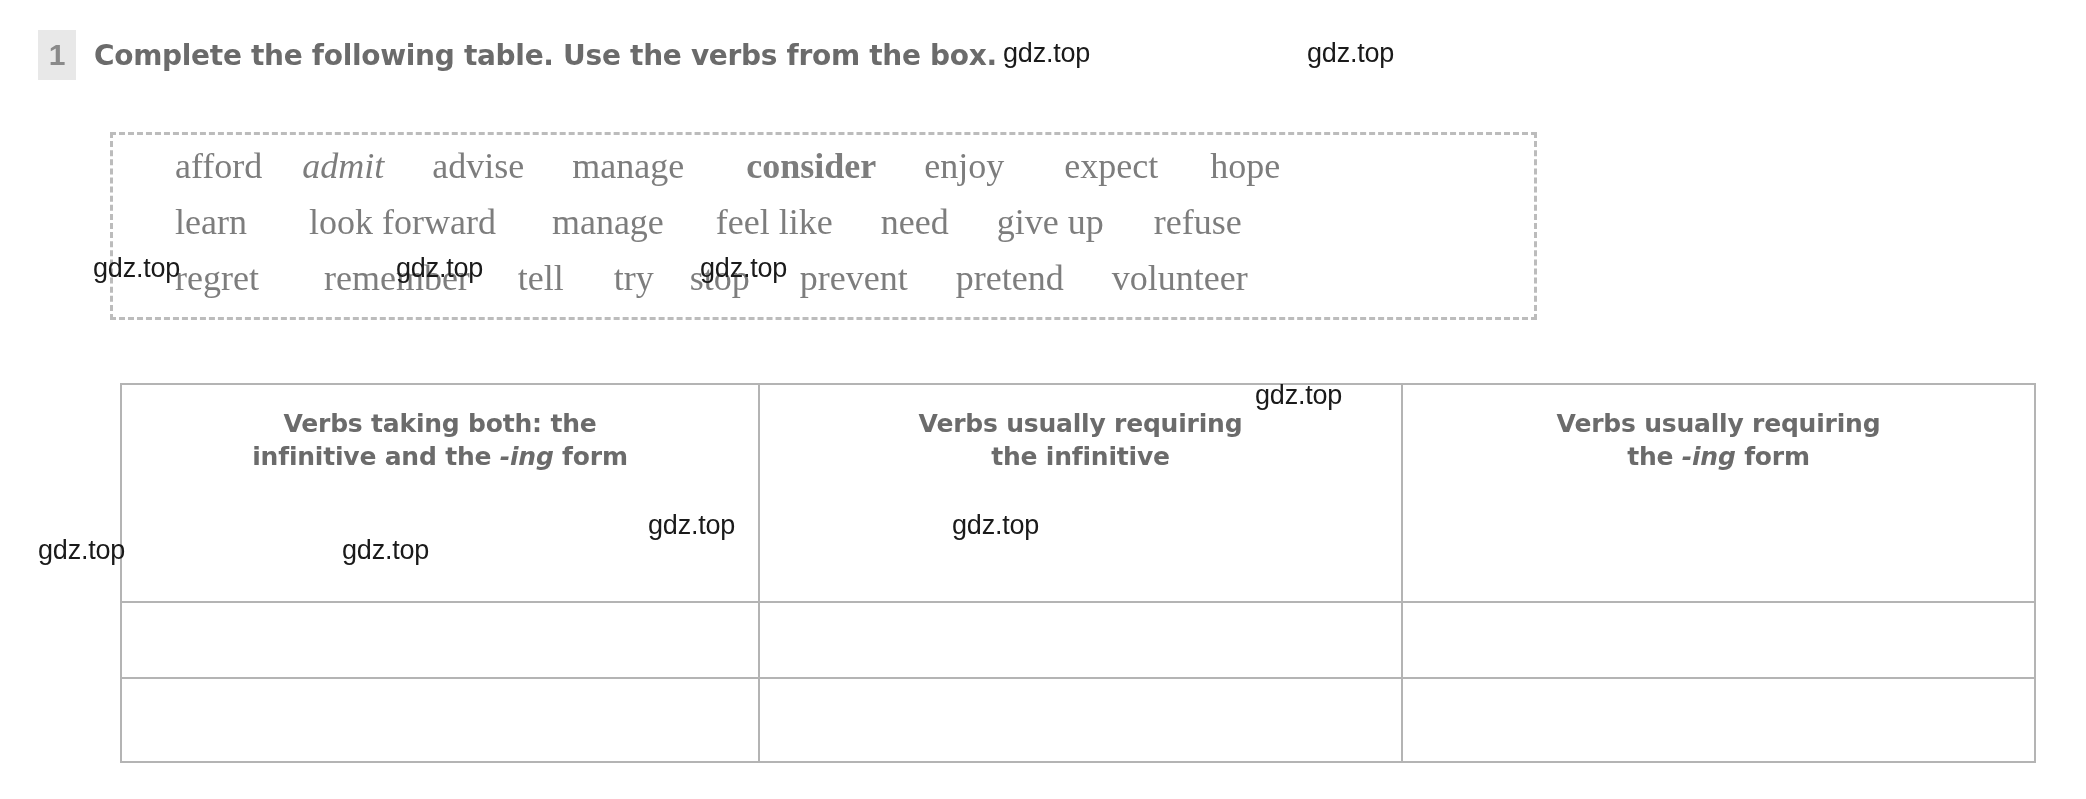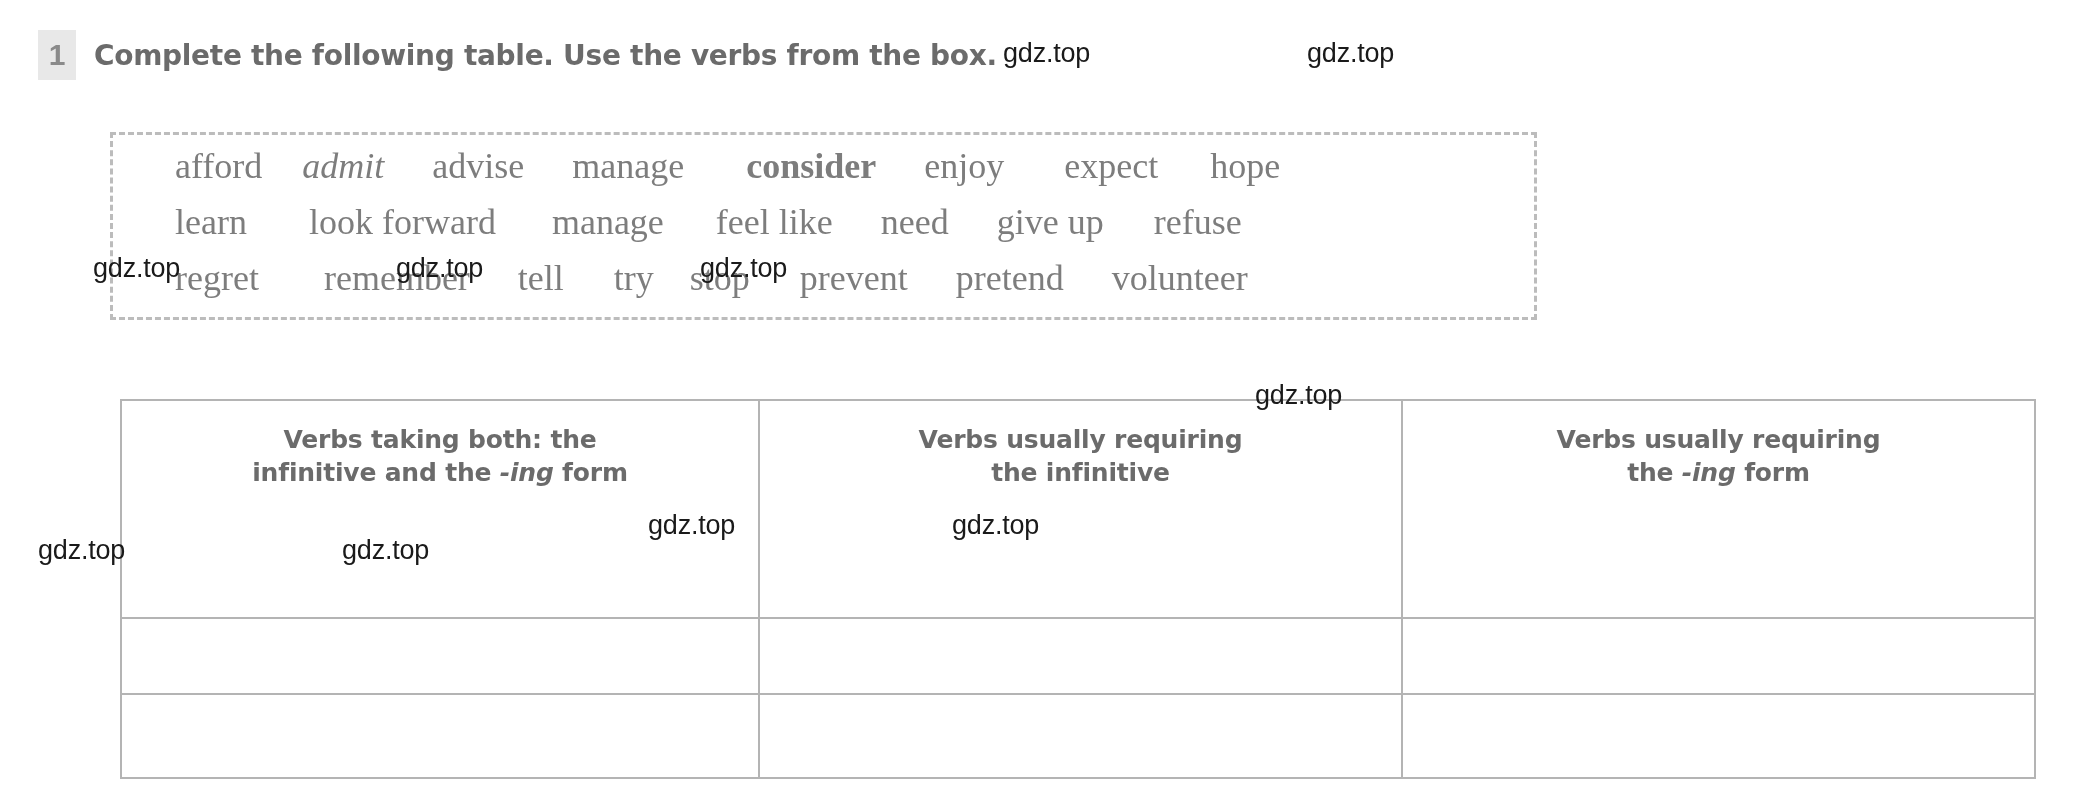"Verbs taking both: the" #verbs-table { margin-top: 16px -> none }
